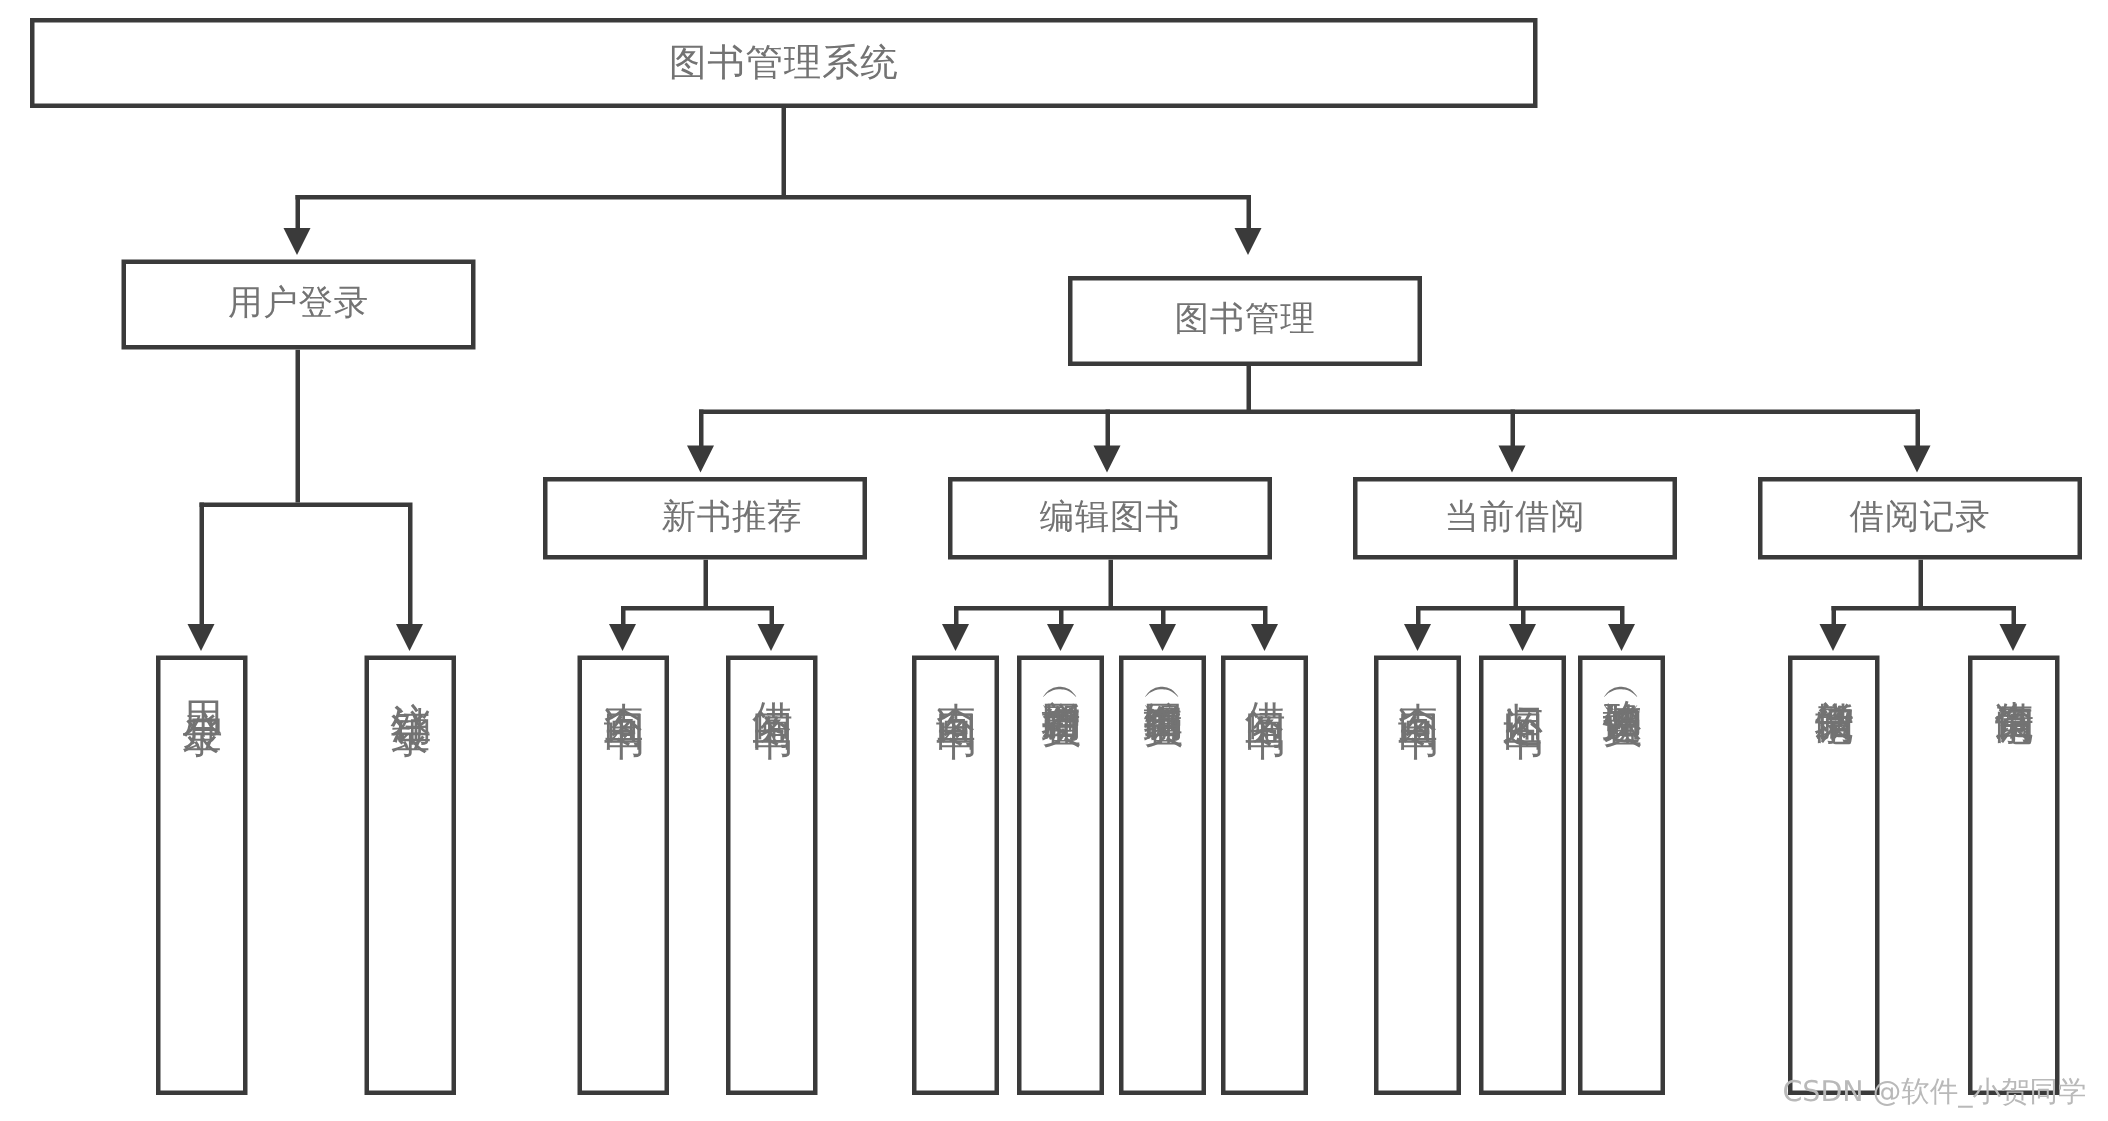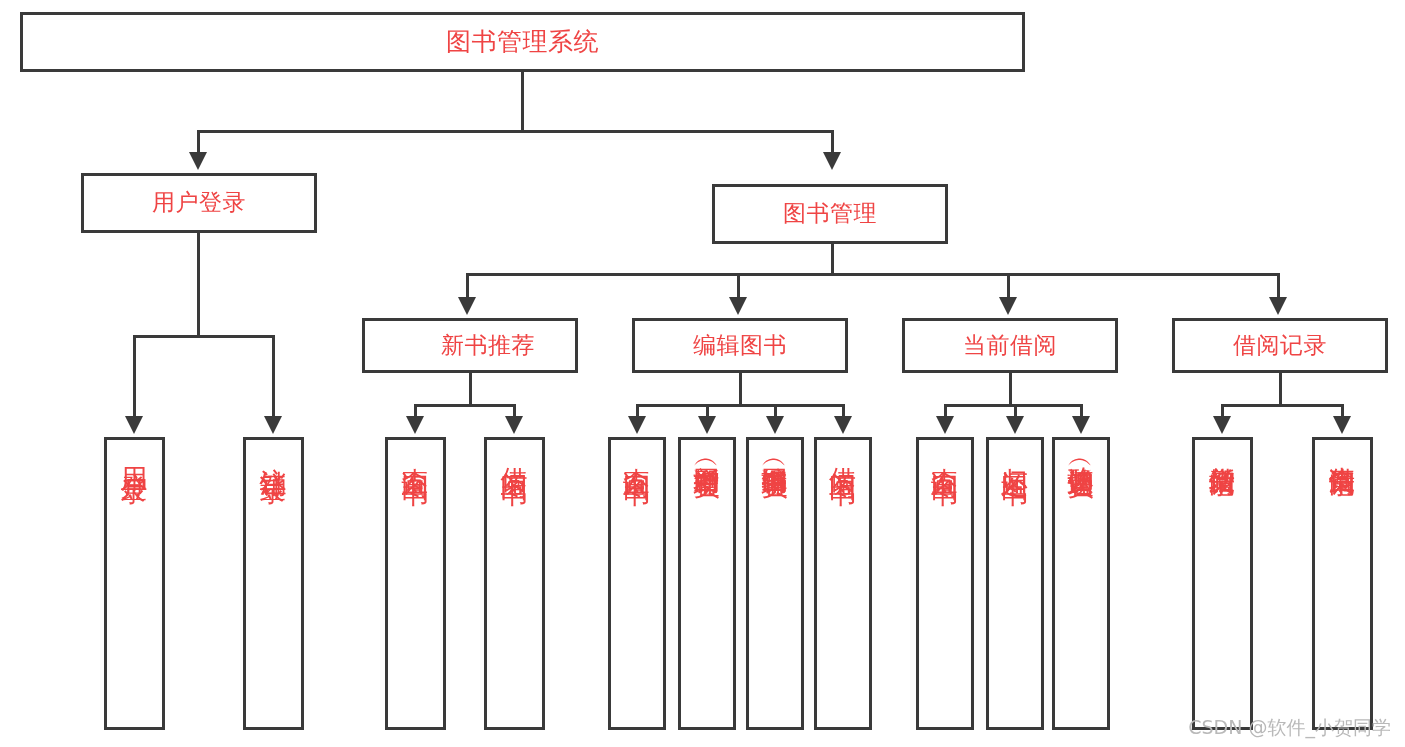"图书管理系统" .node { color: #ef4444 -> #737373 }
